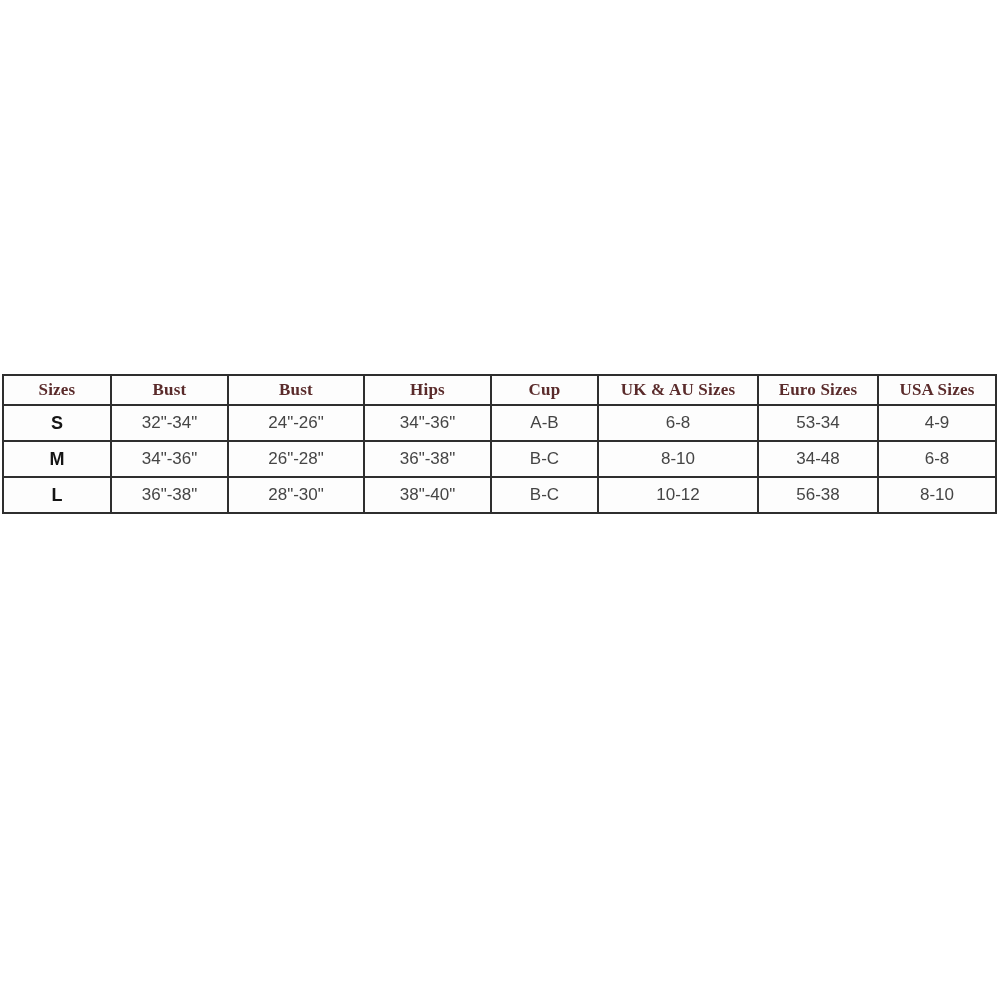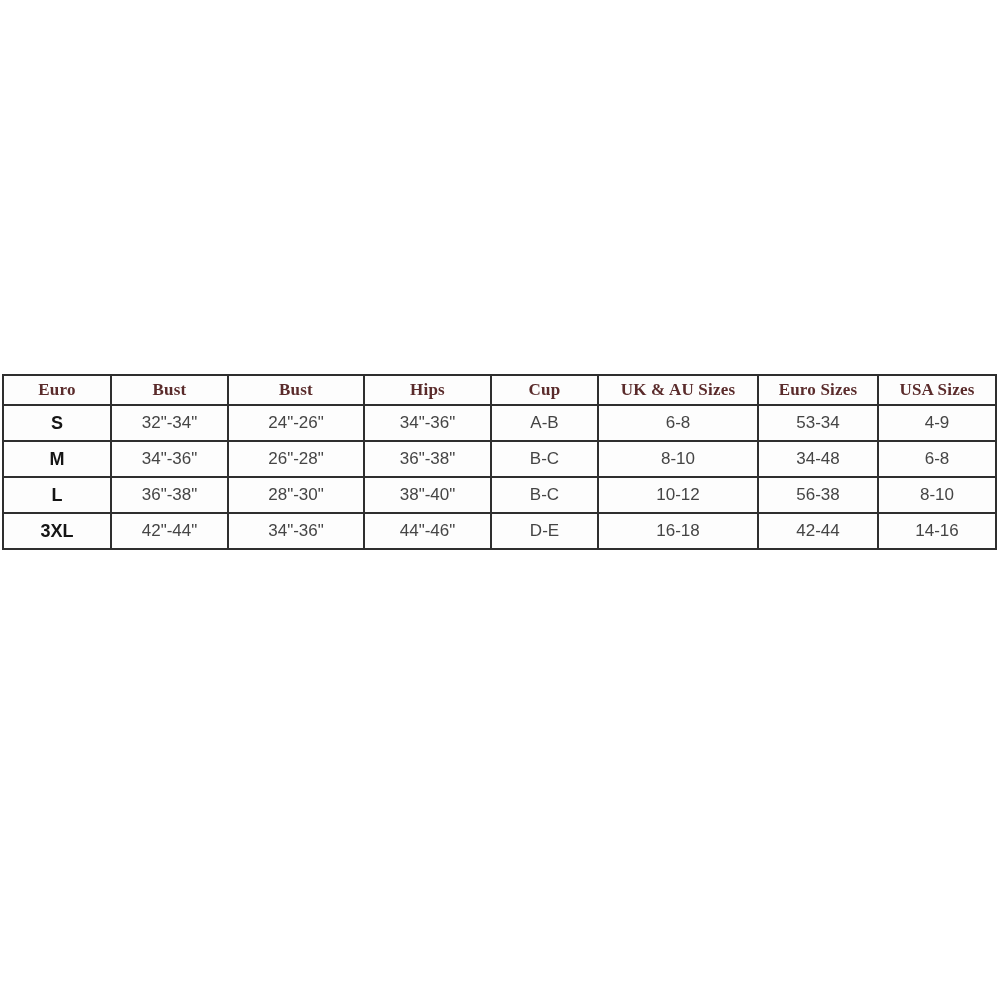"Euro" th { text: Euro -> Sizes }
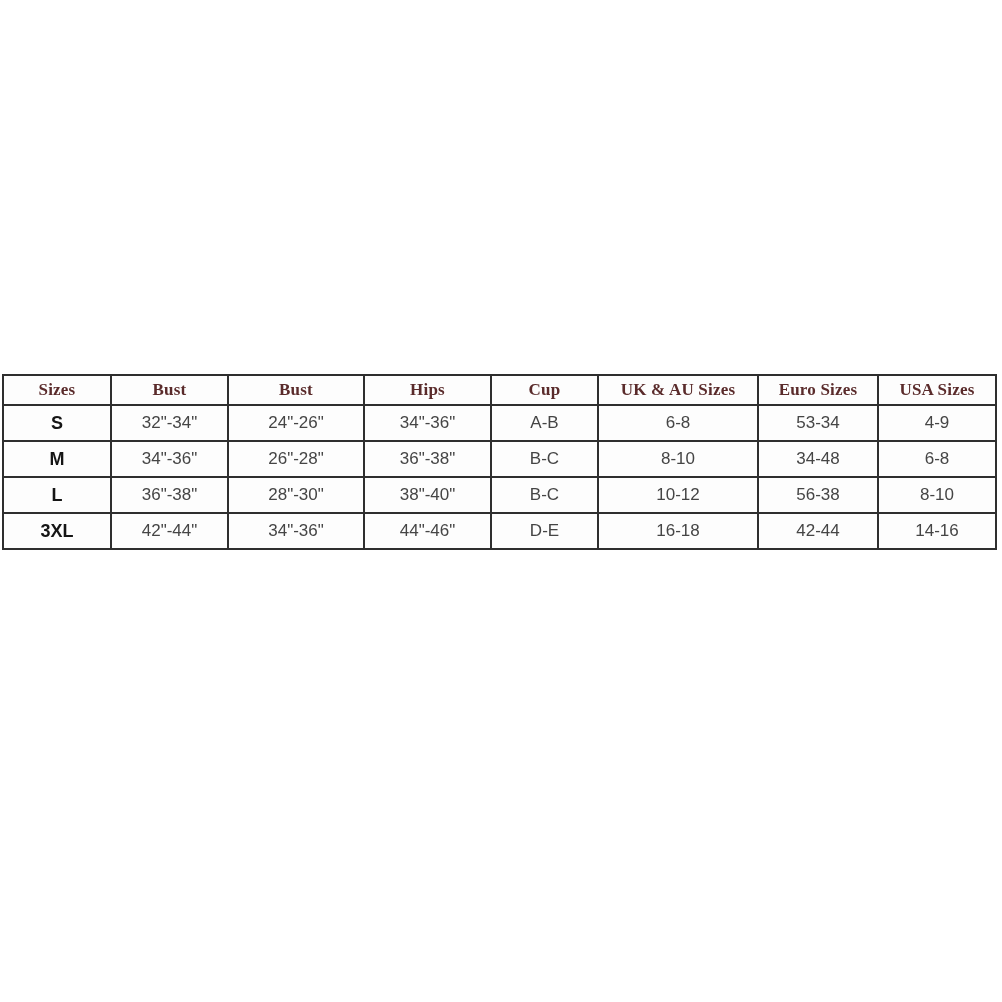"3XL" tr { html: <tr> <td>3XL</td> <td>42"-44"</td> <td>34"-36"</td> <td>44"-46"</td> <td>D-E</td> <td>16-18</td> <td>42-44</td> <td>14-16</td> </tr> -> none }
